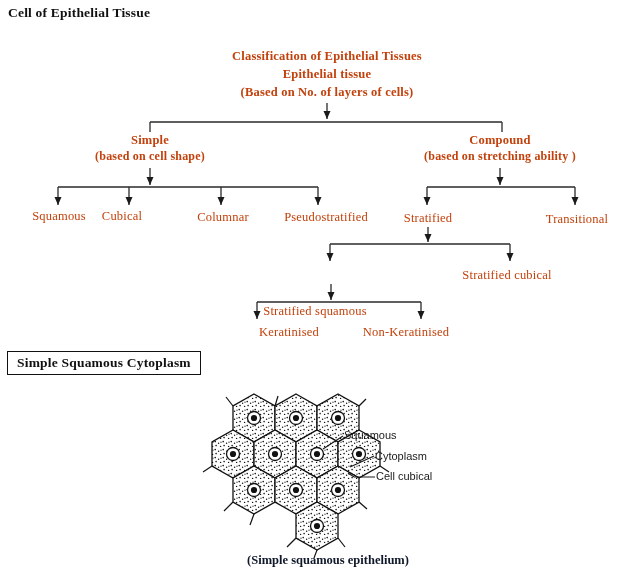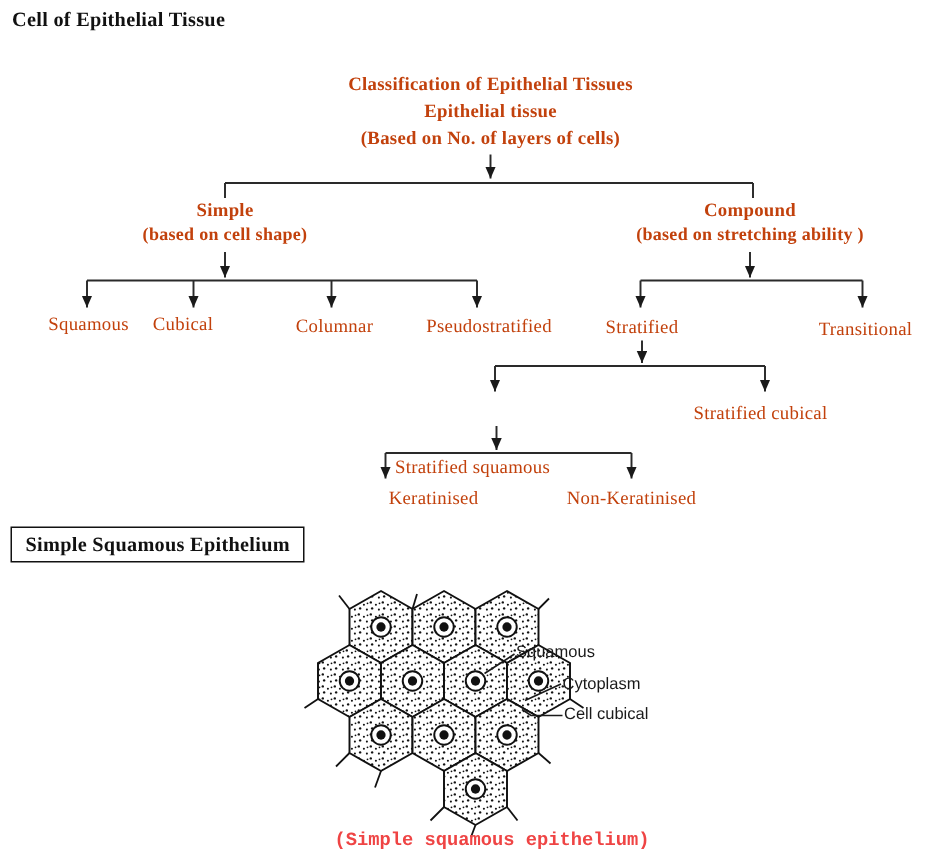"Non-Keratinised" div.fc-label { left: 421px -> 406px }
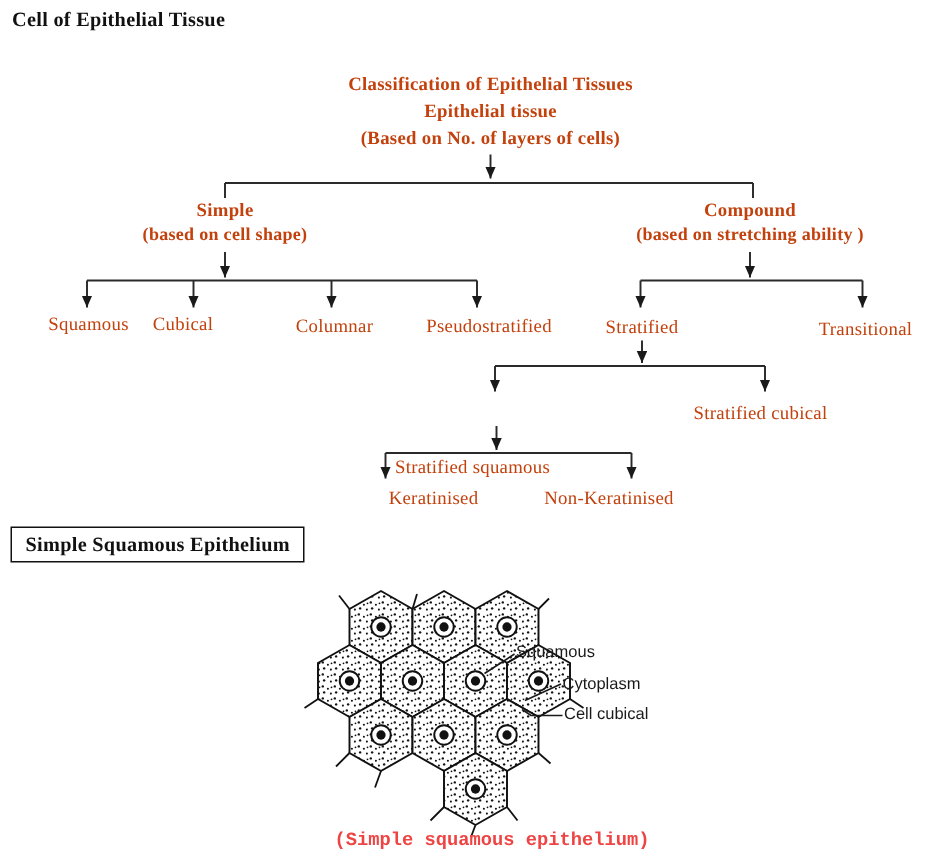"Simple Squamous Epithelium" div.boxed-title { text: Epithelium -> Cytoplasm }
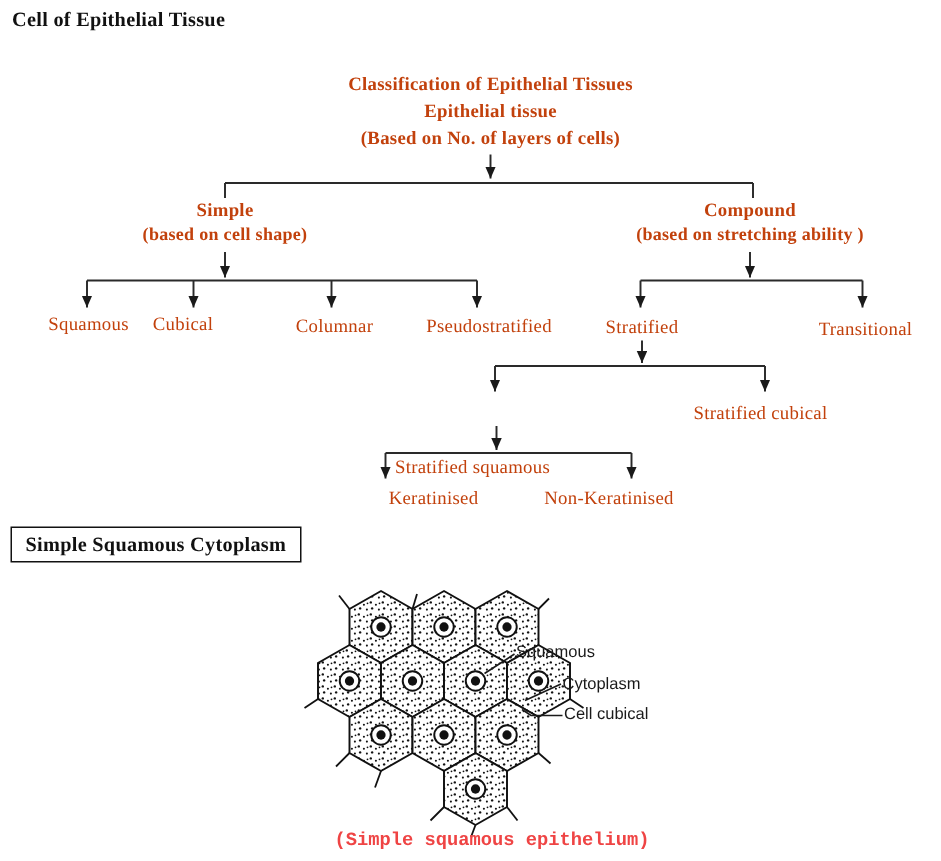"(Simple squamous epithelium)" .caption { color: #ef4444 -> #0f172a; font-family: Liberation Mono, monospace -> Liberation Serif, serif }
